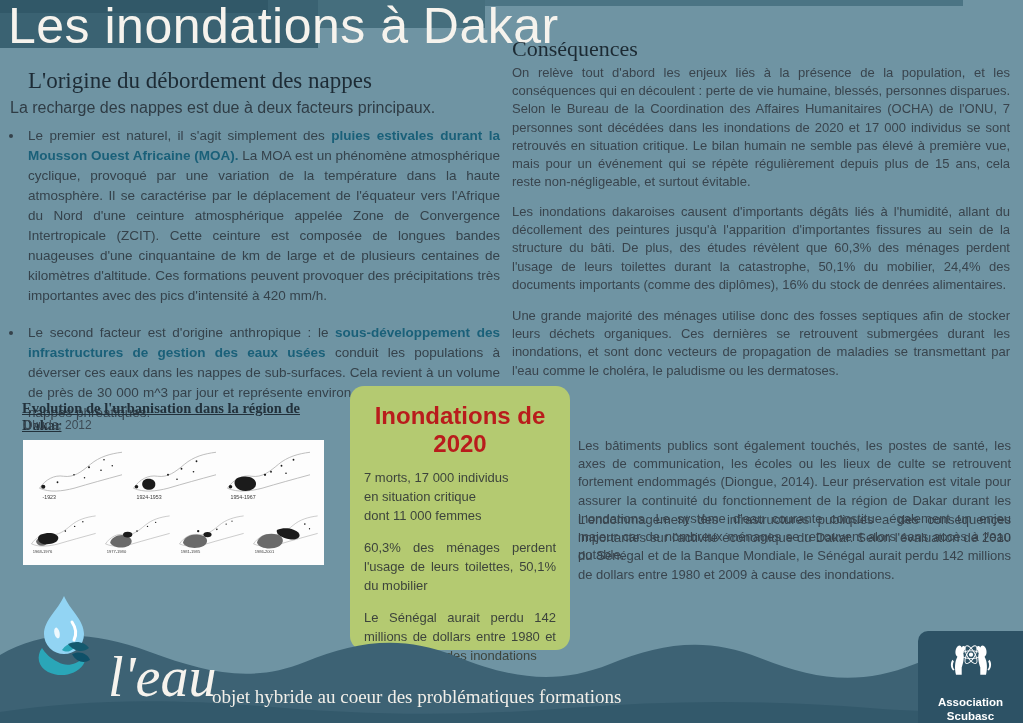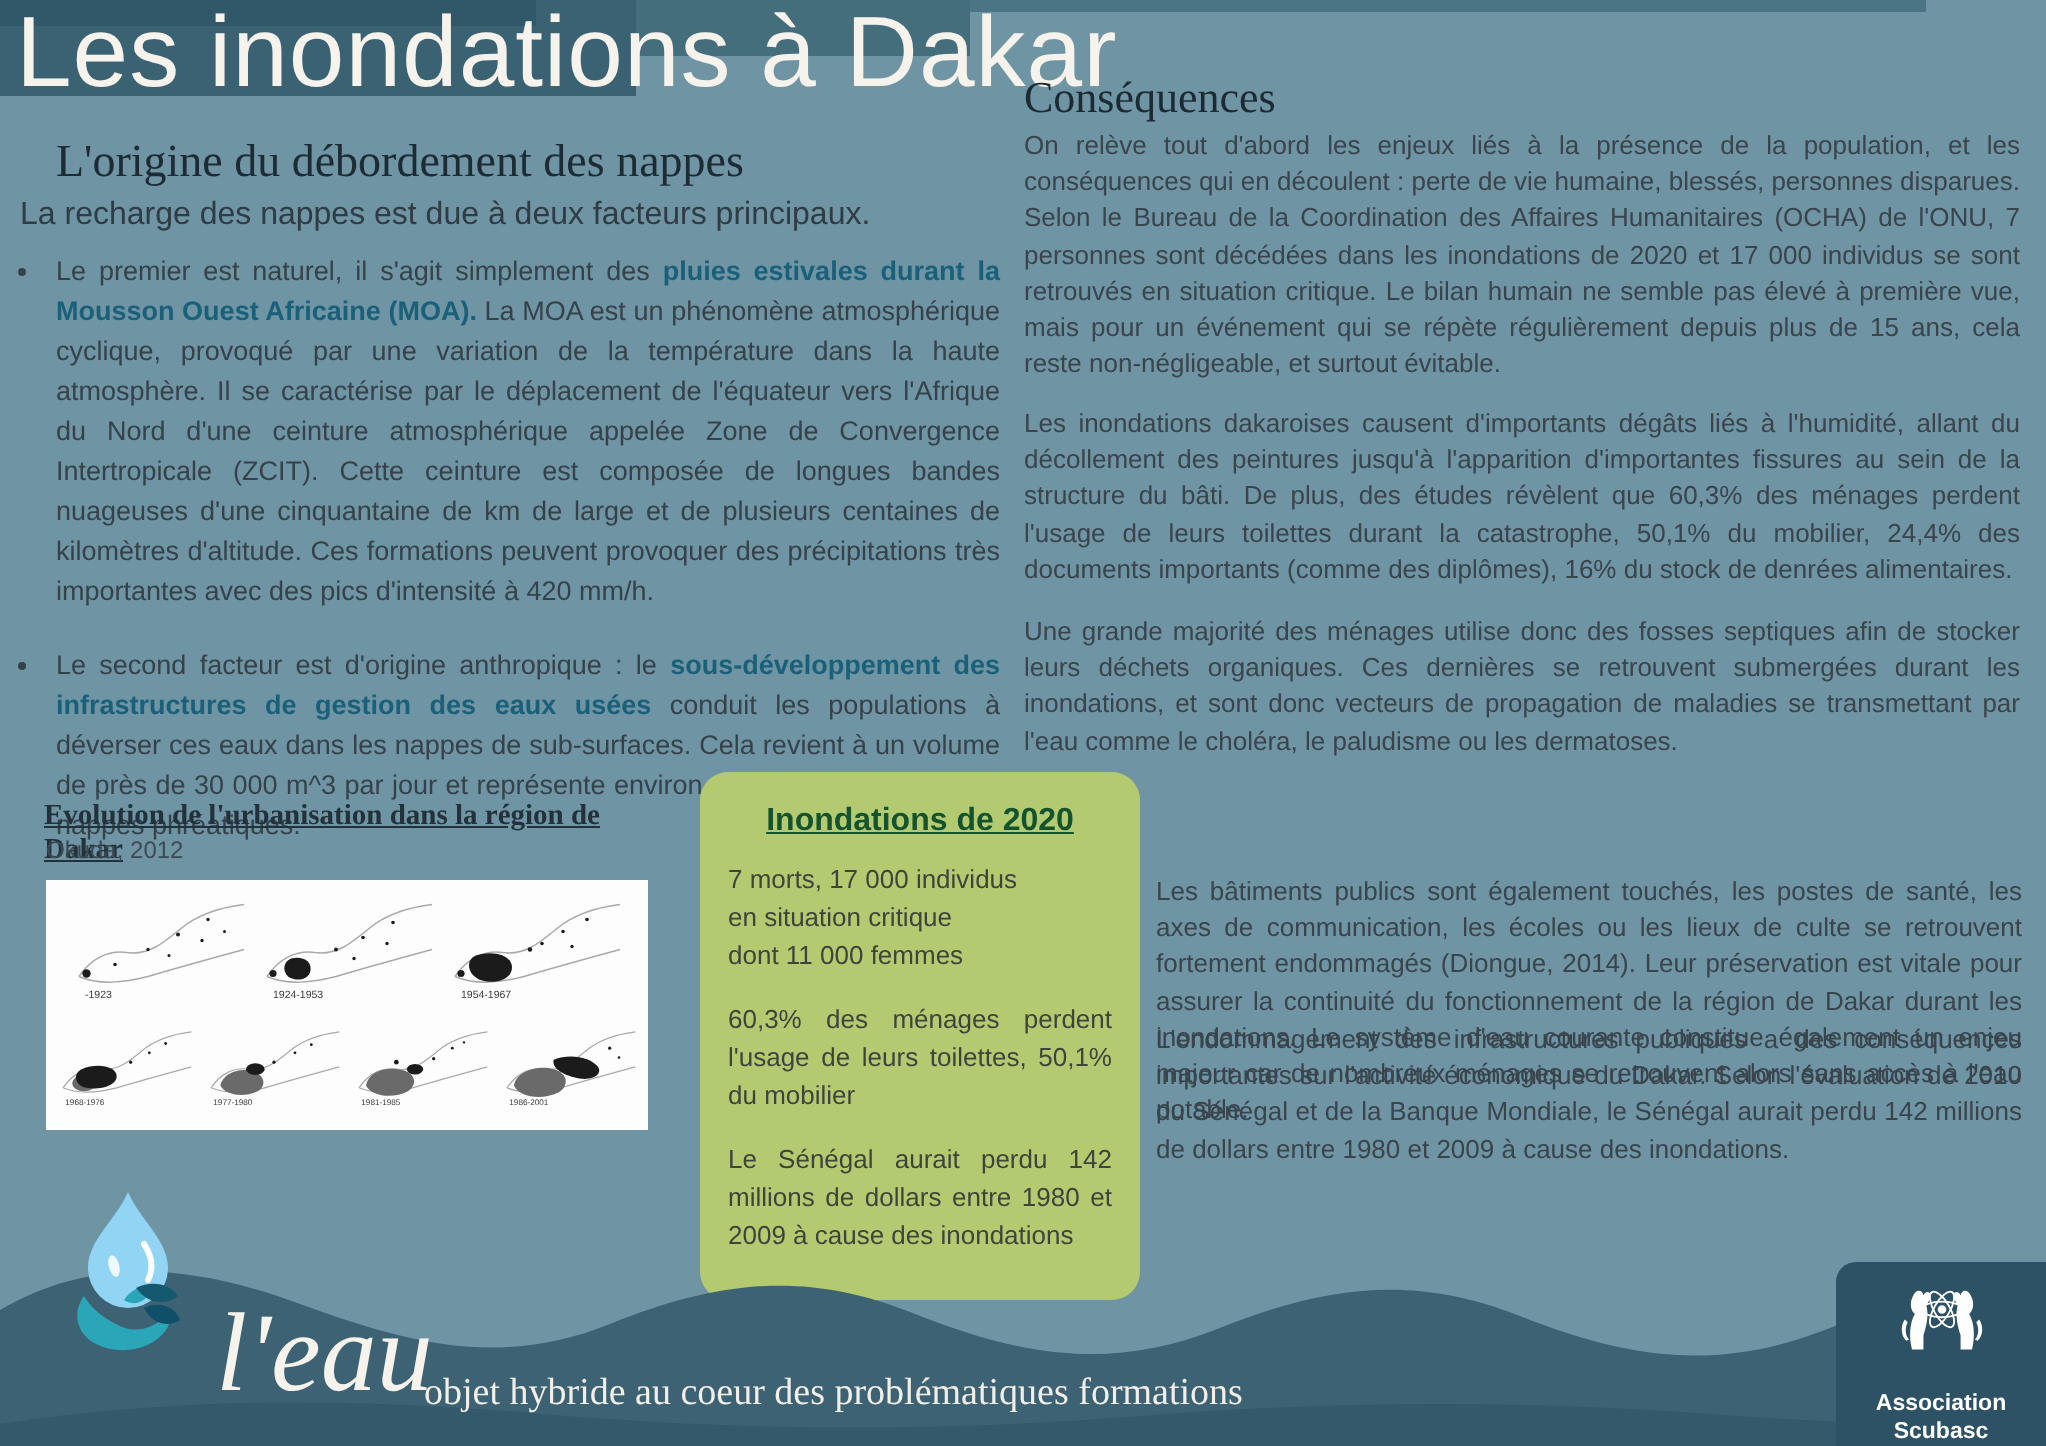"Inondations de 2020" .infobox-title { color: #14532d -> #b91c1c; font-size: 16px -> 24px; text-decoration: underline -> none }
